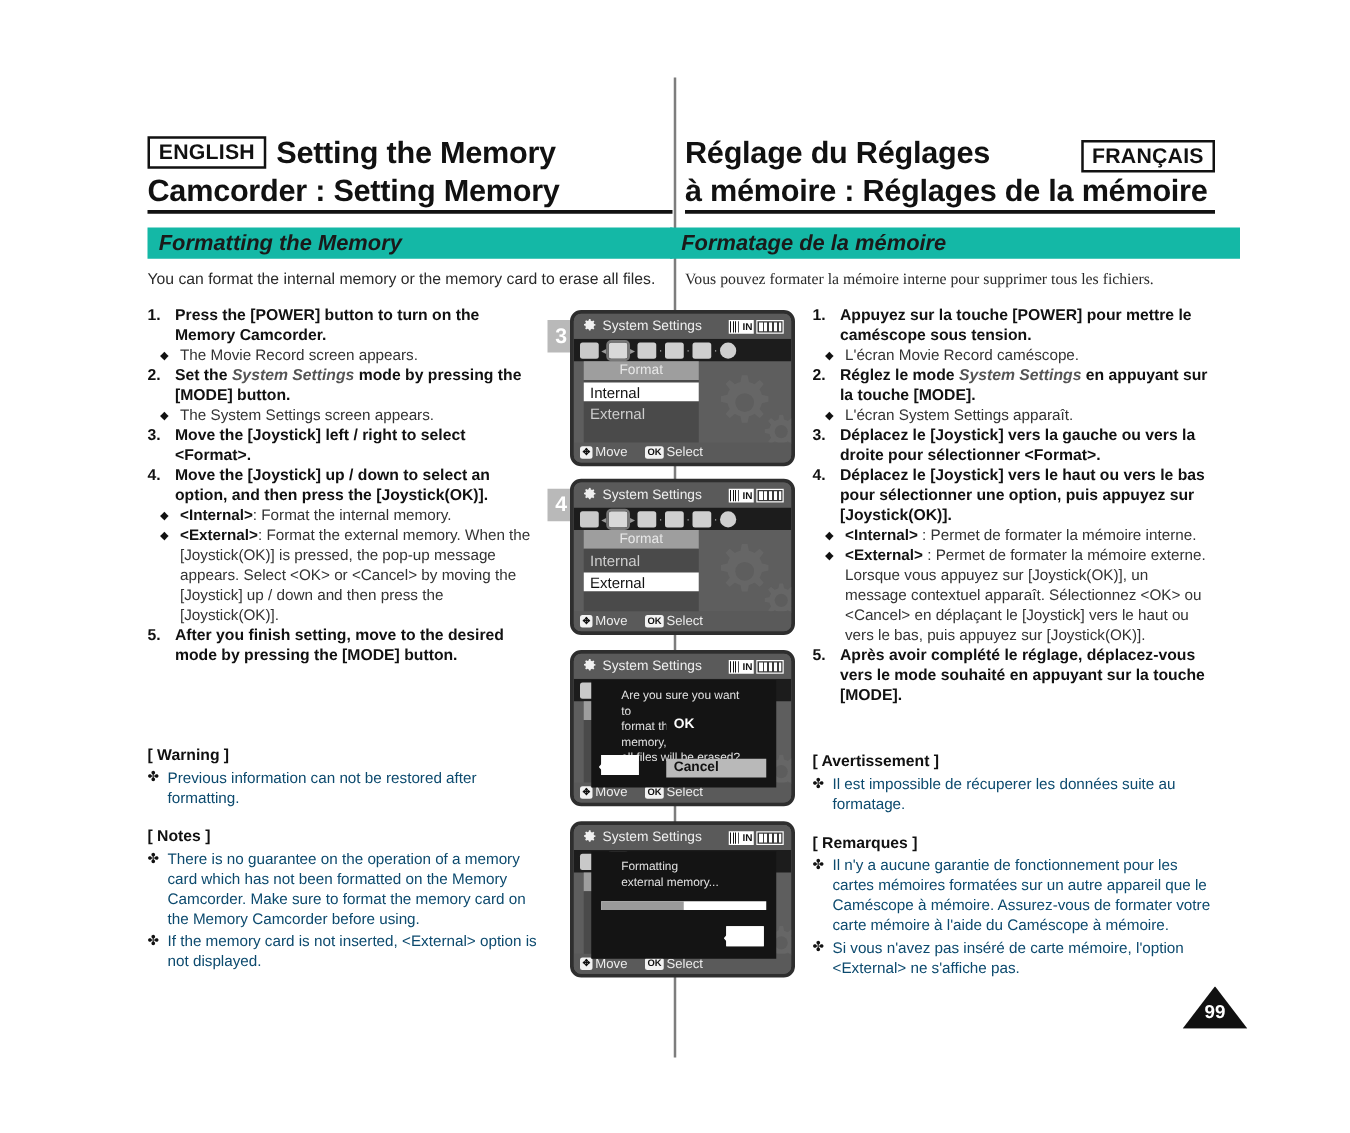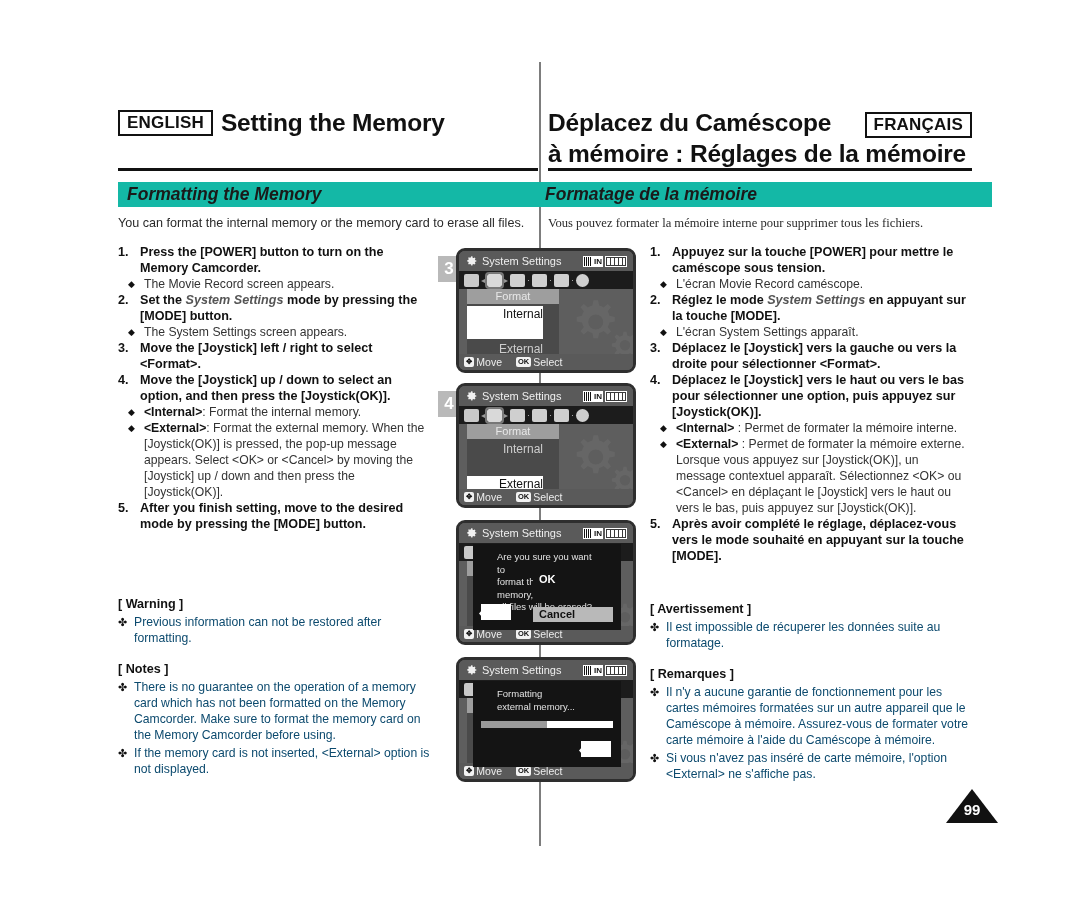"Déplacez du Caméscope" span { text: Déplacez du Caméscope -> Réglage du Réglages }
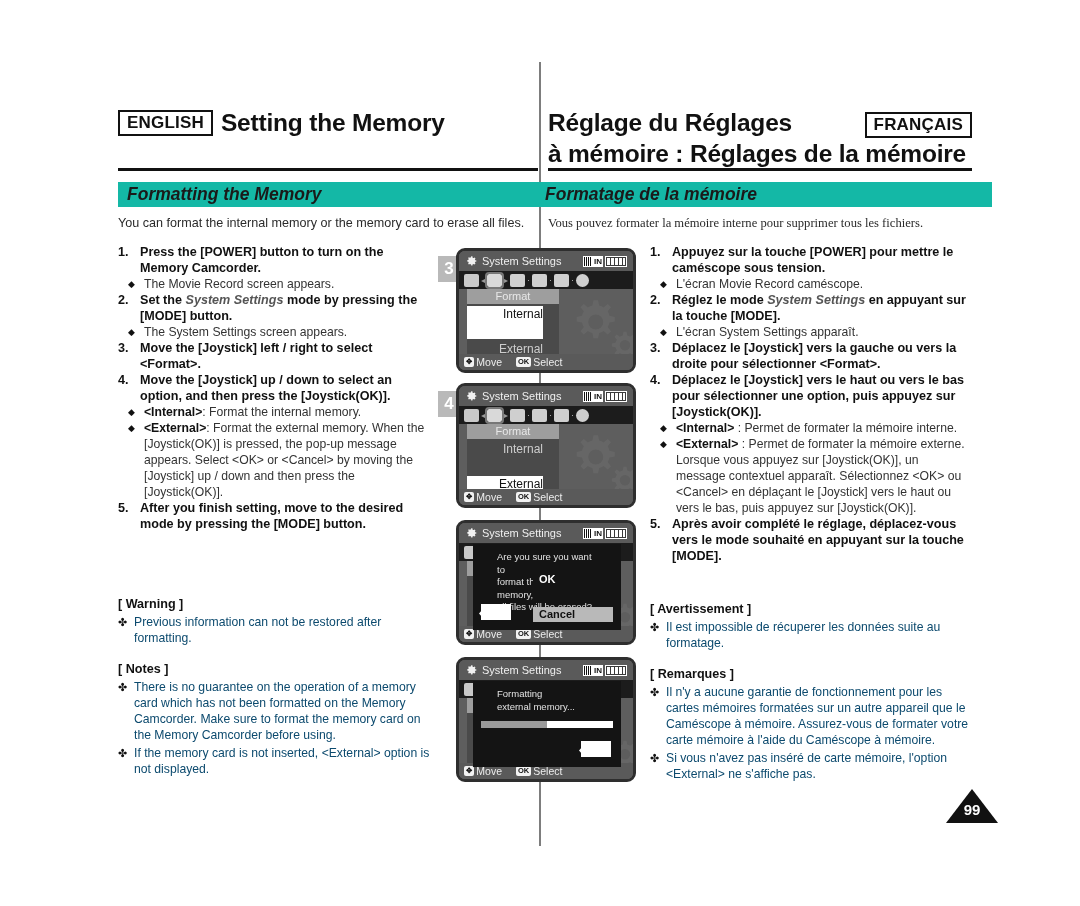"Camcorder : Setting Memory" div.title-row { html: none -> <div>Camcorder : Setting Memory</div> }
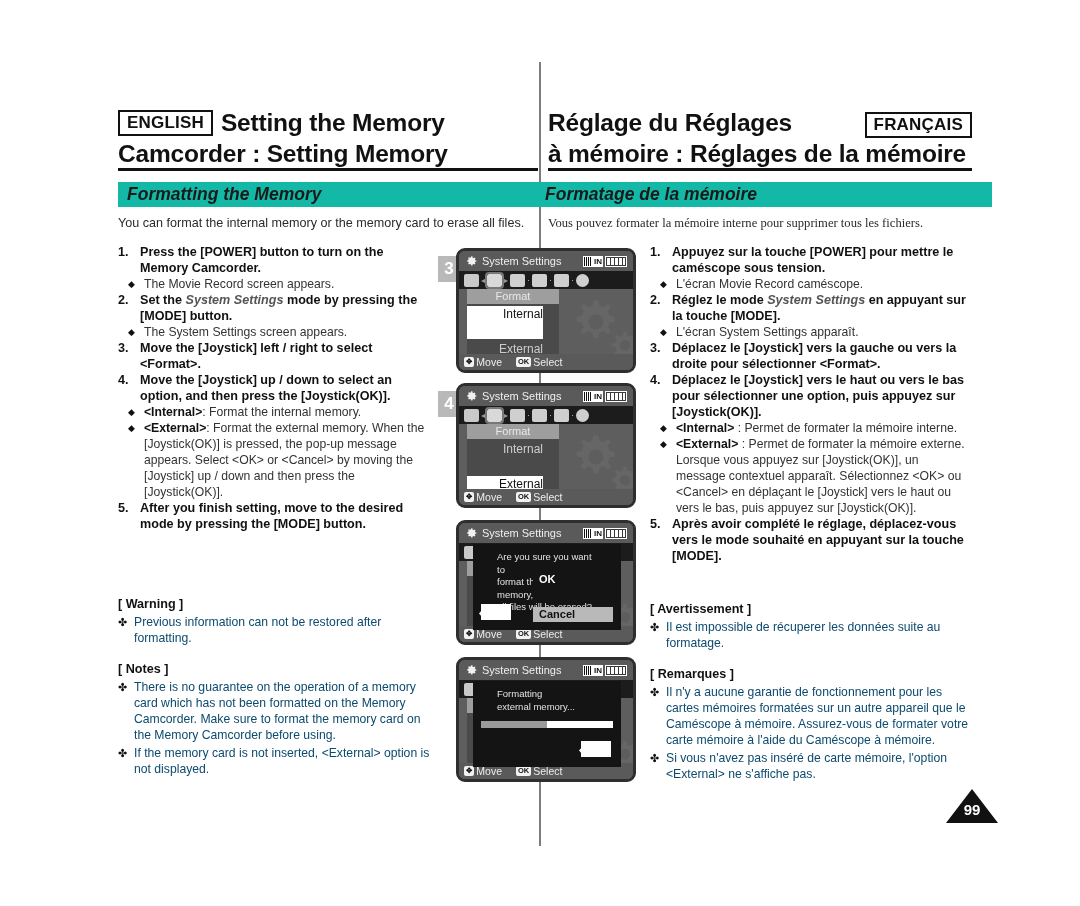"Internal" .opt { height: 33px -> 15px; margin: 2px 16px 0 0 -> 2px 0 0 0; text-align: right -> none }
